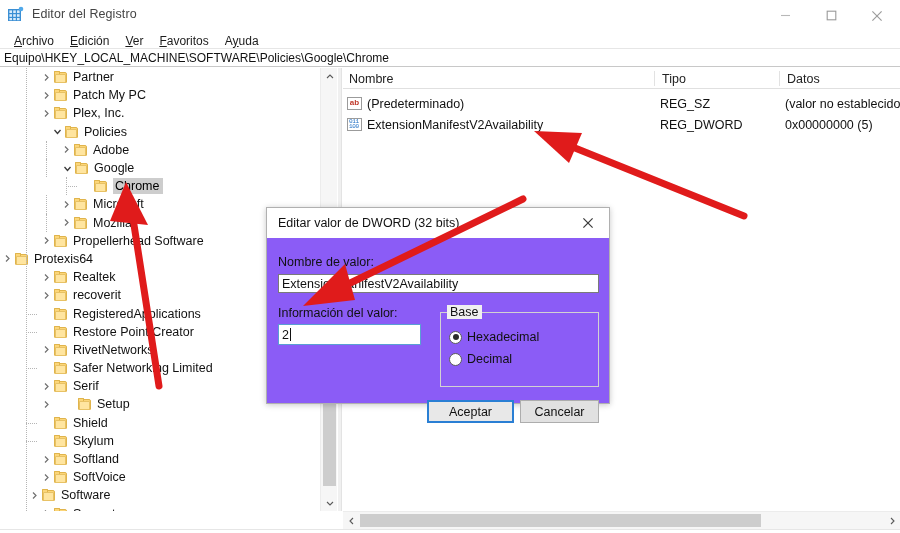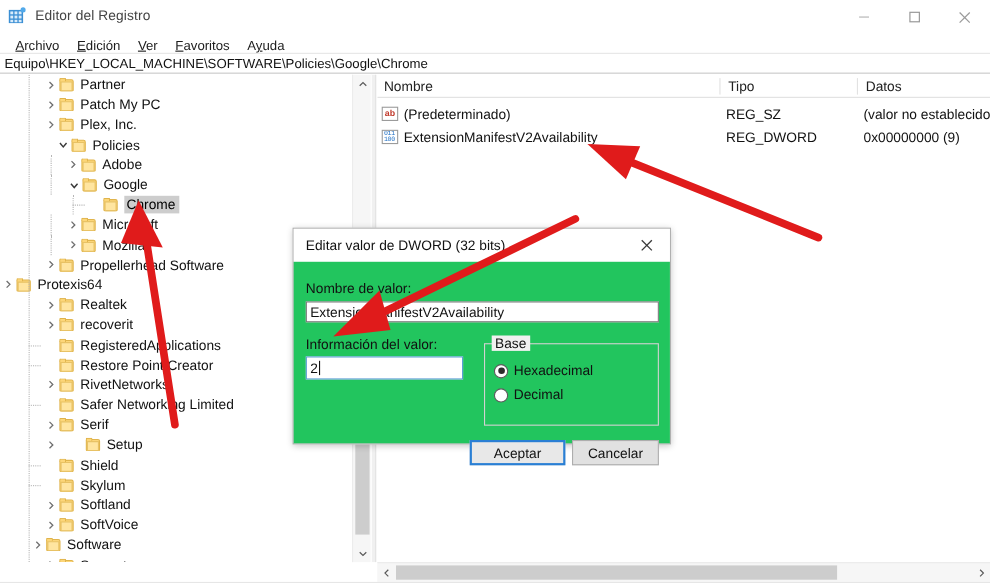"0x00000000 (9)" div.vcell { text: 9 -> 5 }
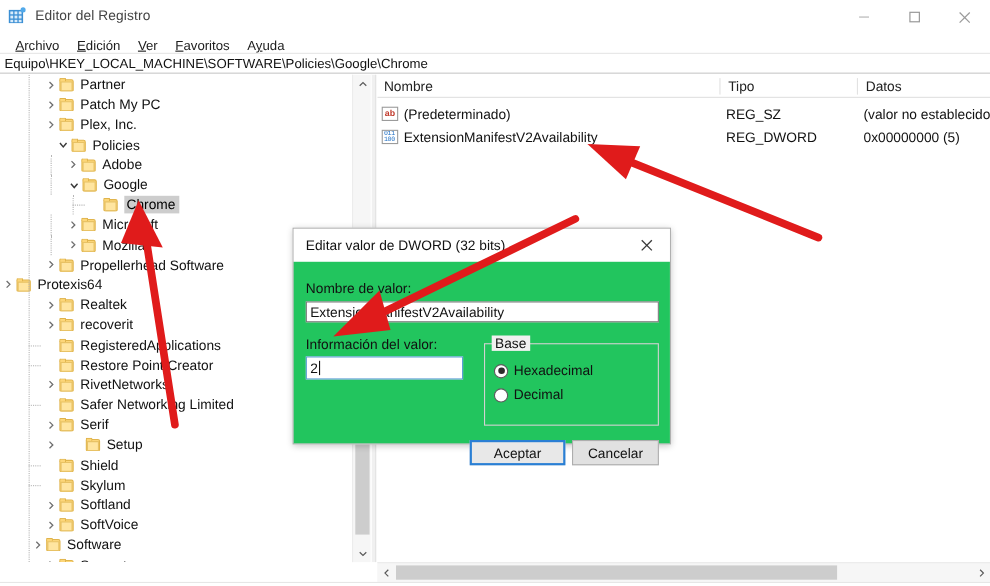"Nombre de valor:" .dlg-body { background: #22c55e -> #8b5cf6 }
